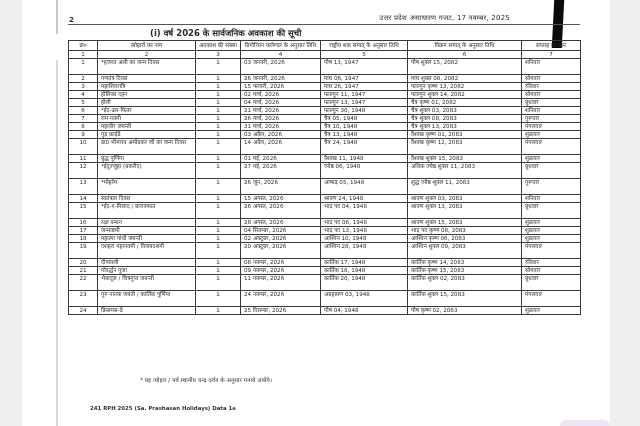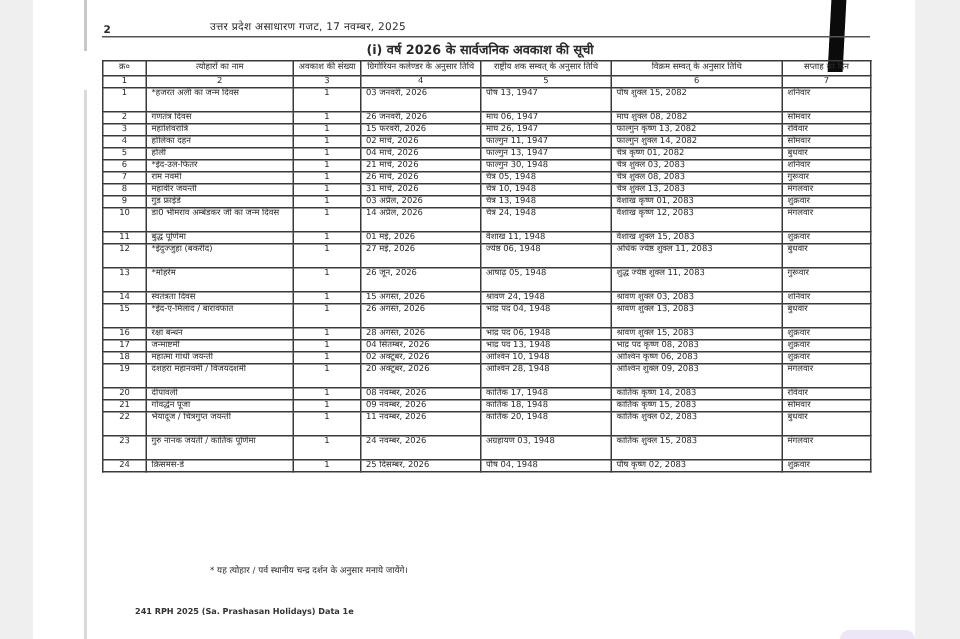"उत्तर प्रदेश असाधारण गजट, 17" .gazette-head { text-align: left -> right }
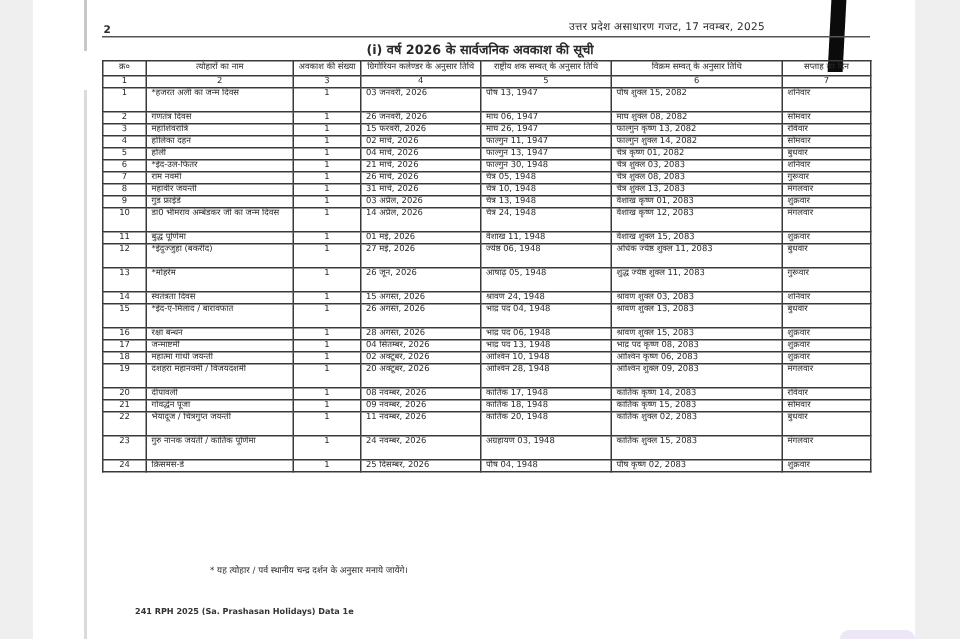"(i) वर्ष 2026 के सार्वजनिक" .doc-title { text-align: center -> none }
